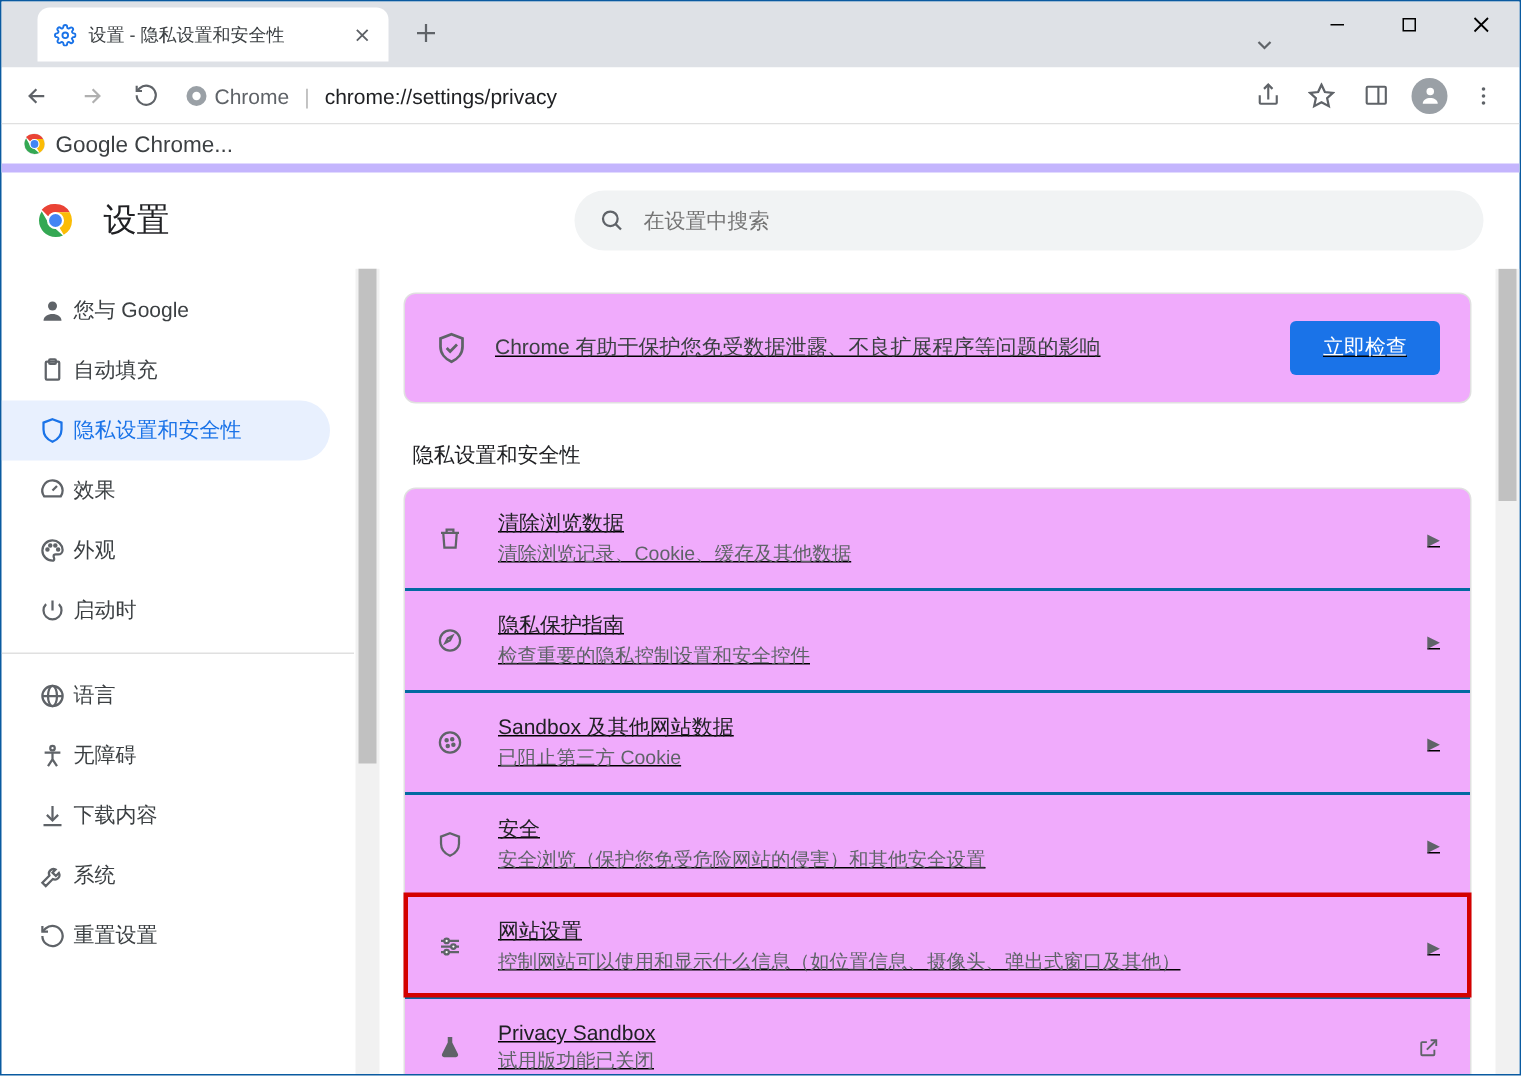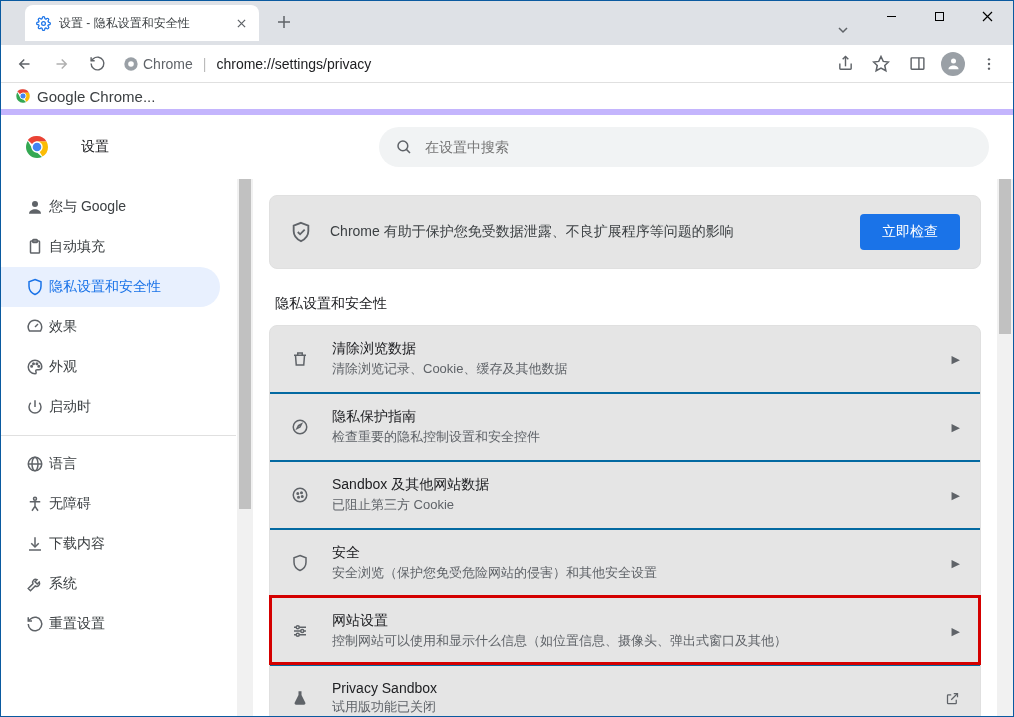"设置" .settings-title { font-size: 14px -> 22px; margin-left: 12px -> none }
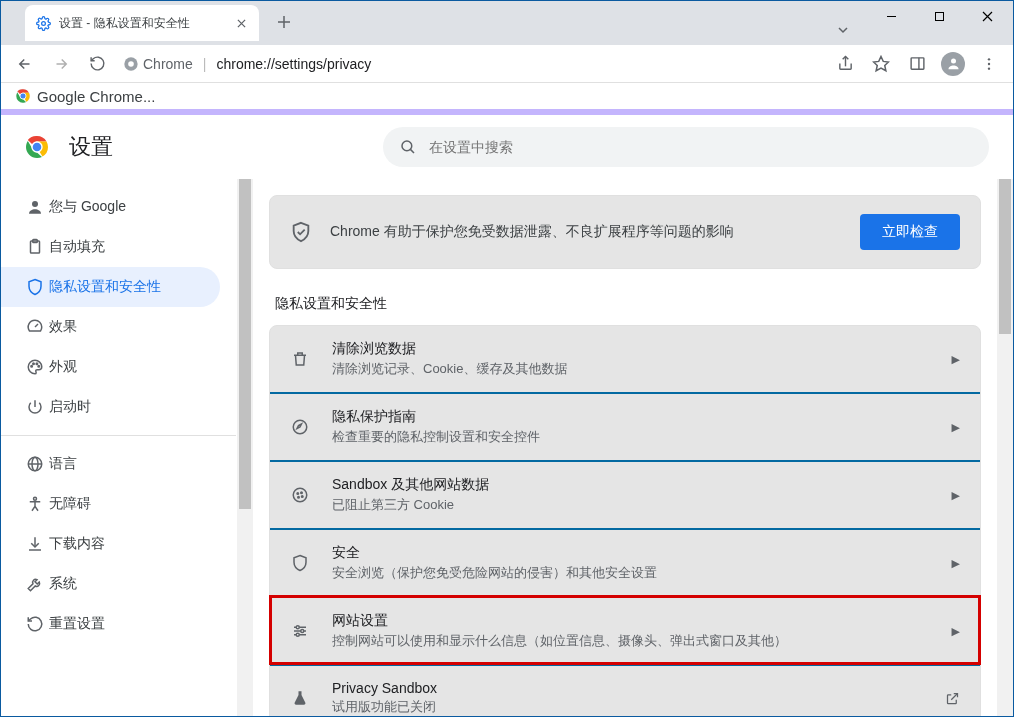"Chrome 有助于保护您免受数据泄露、不良扩展程序等问题的影响" .card { background: #e5e5e5 -> #f0abfc; text-decoration: none -> underline }
